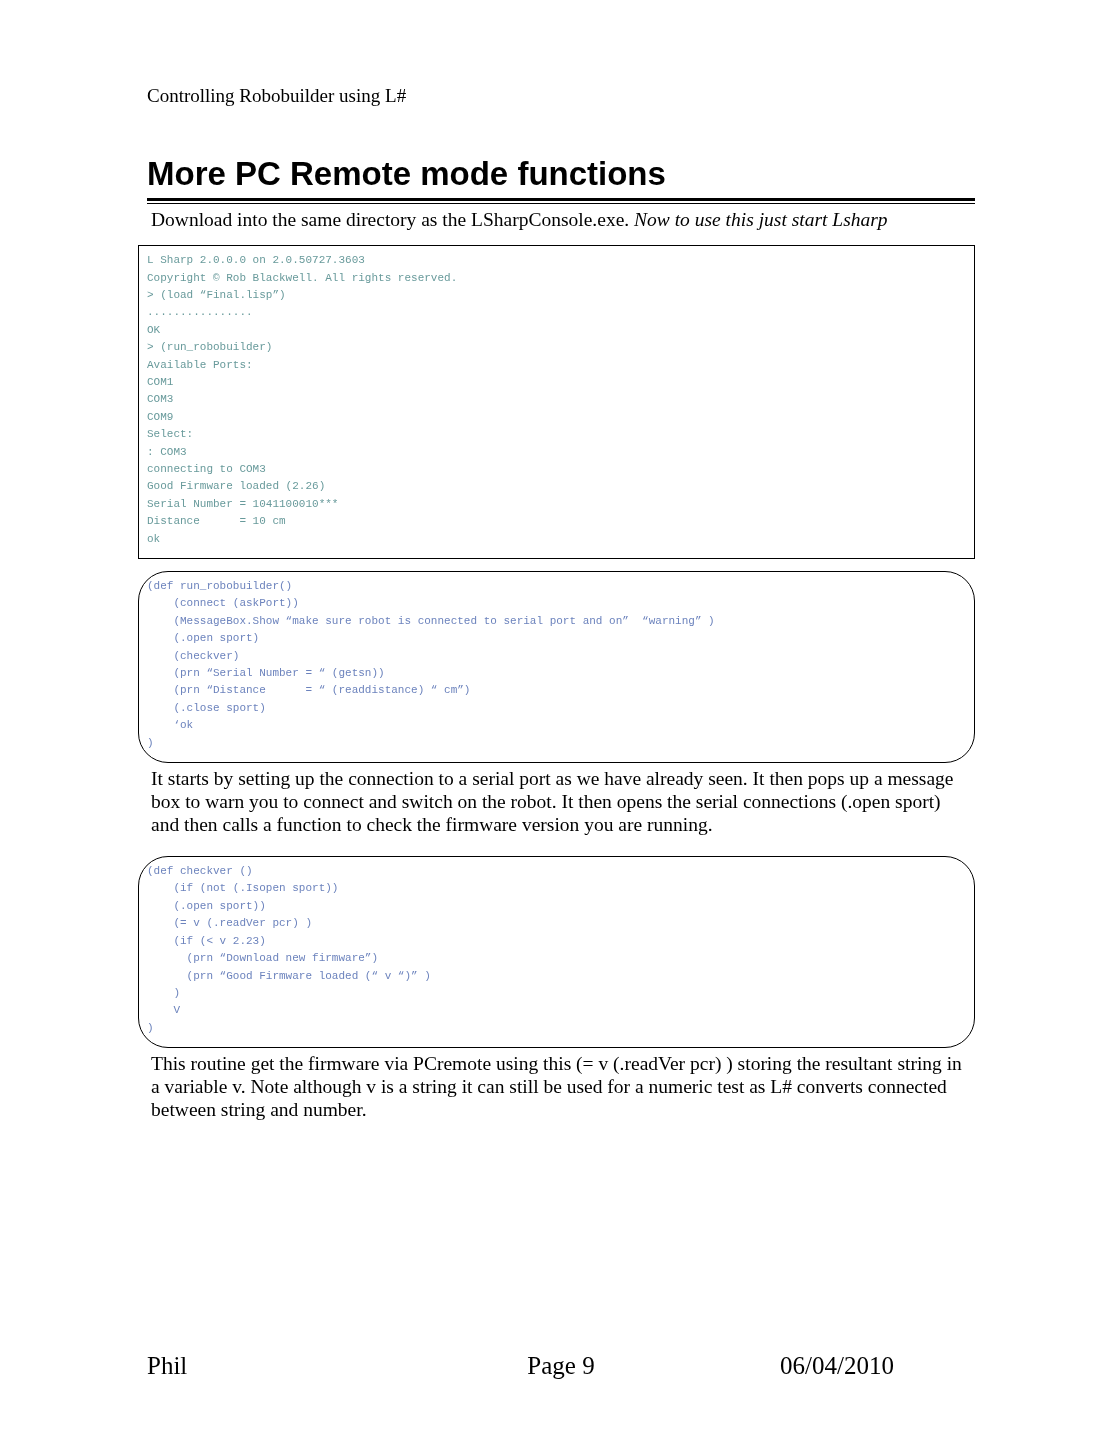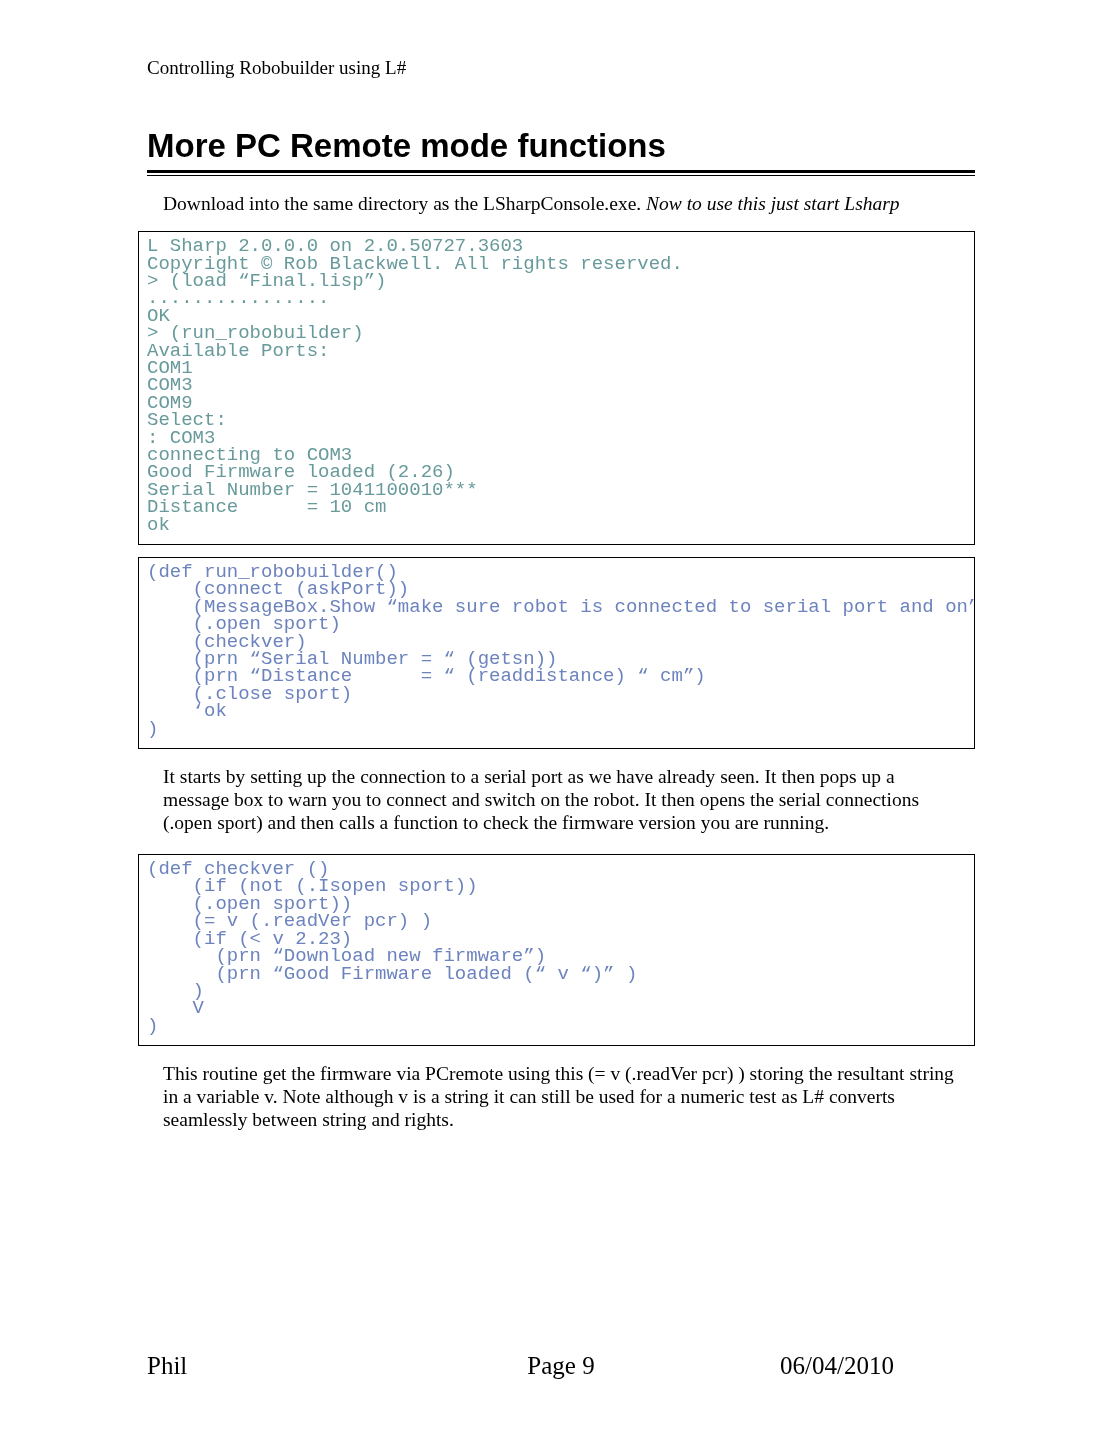"Controlling Robobuilder using L#" .running-header { margin-top: 57px -> 85px }
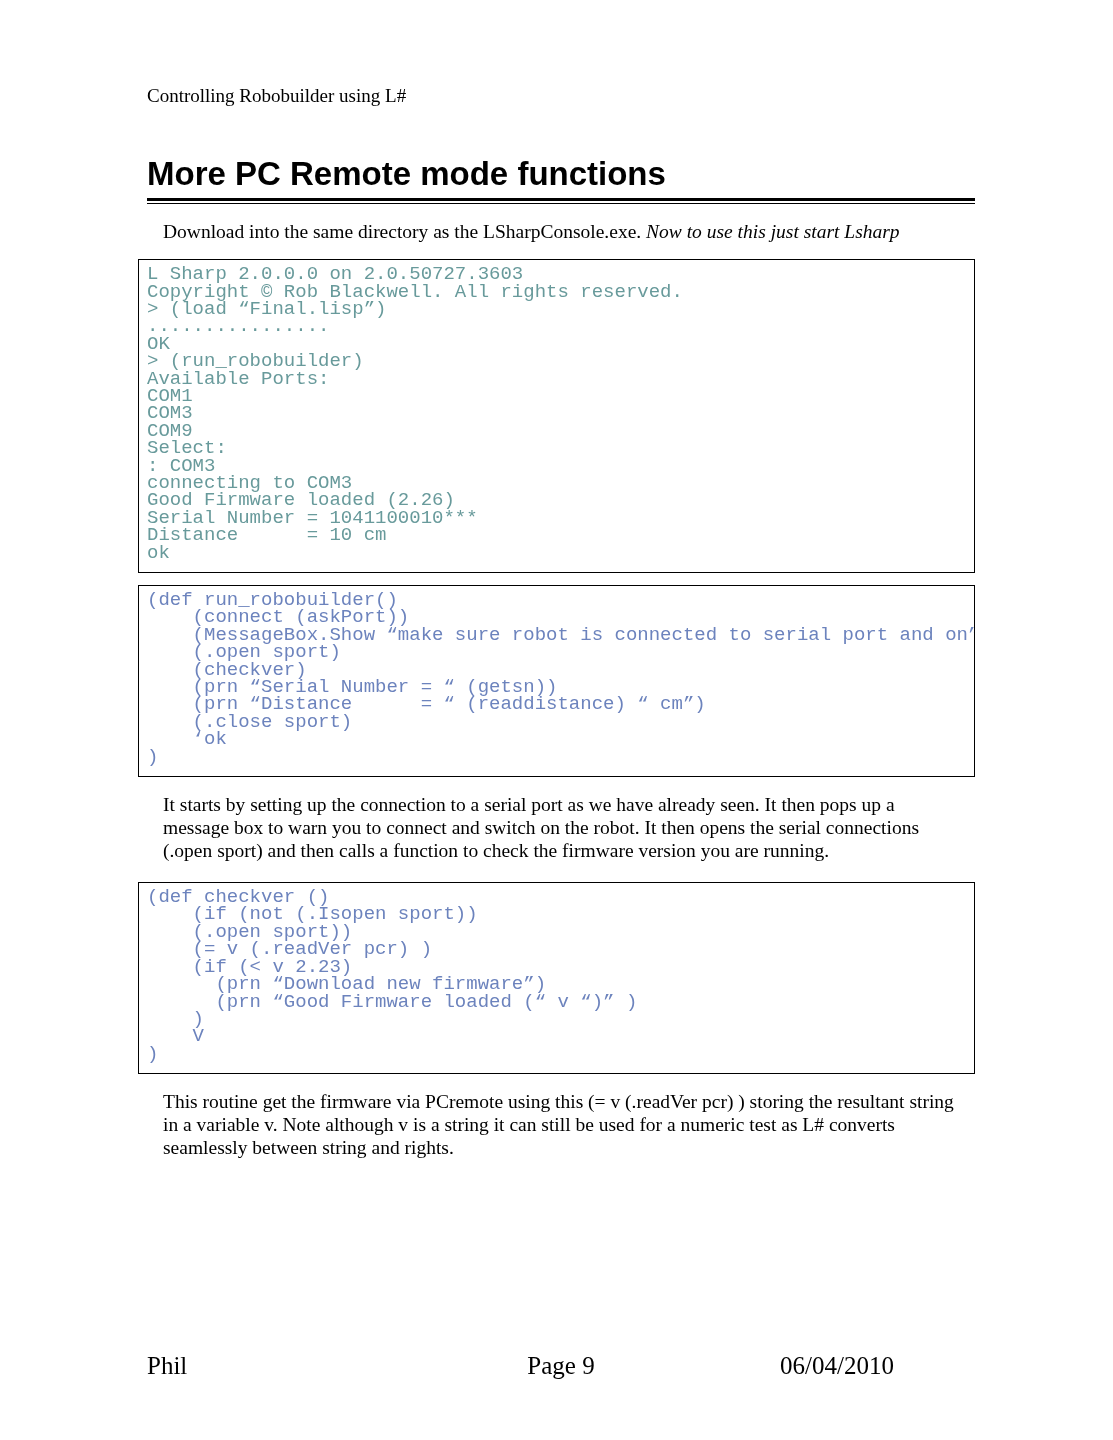"Download into the same directory" p.body-text { margin: 16px -> 4px }
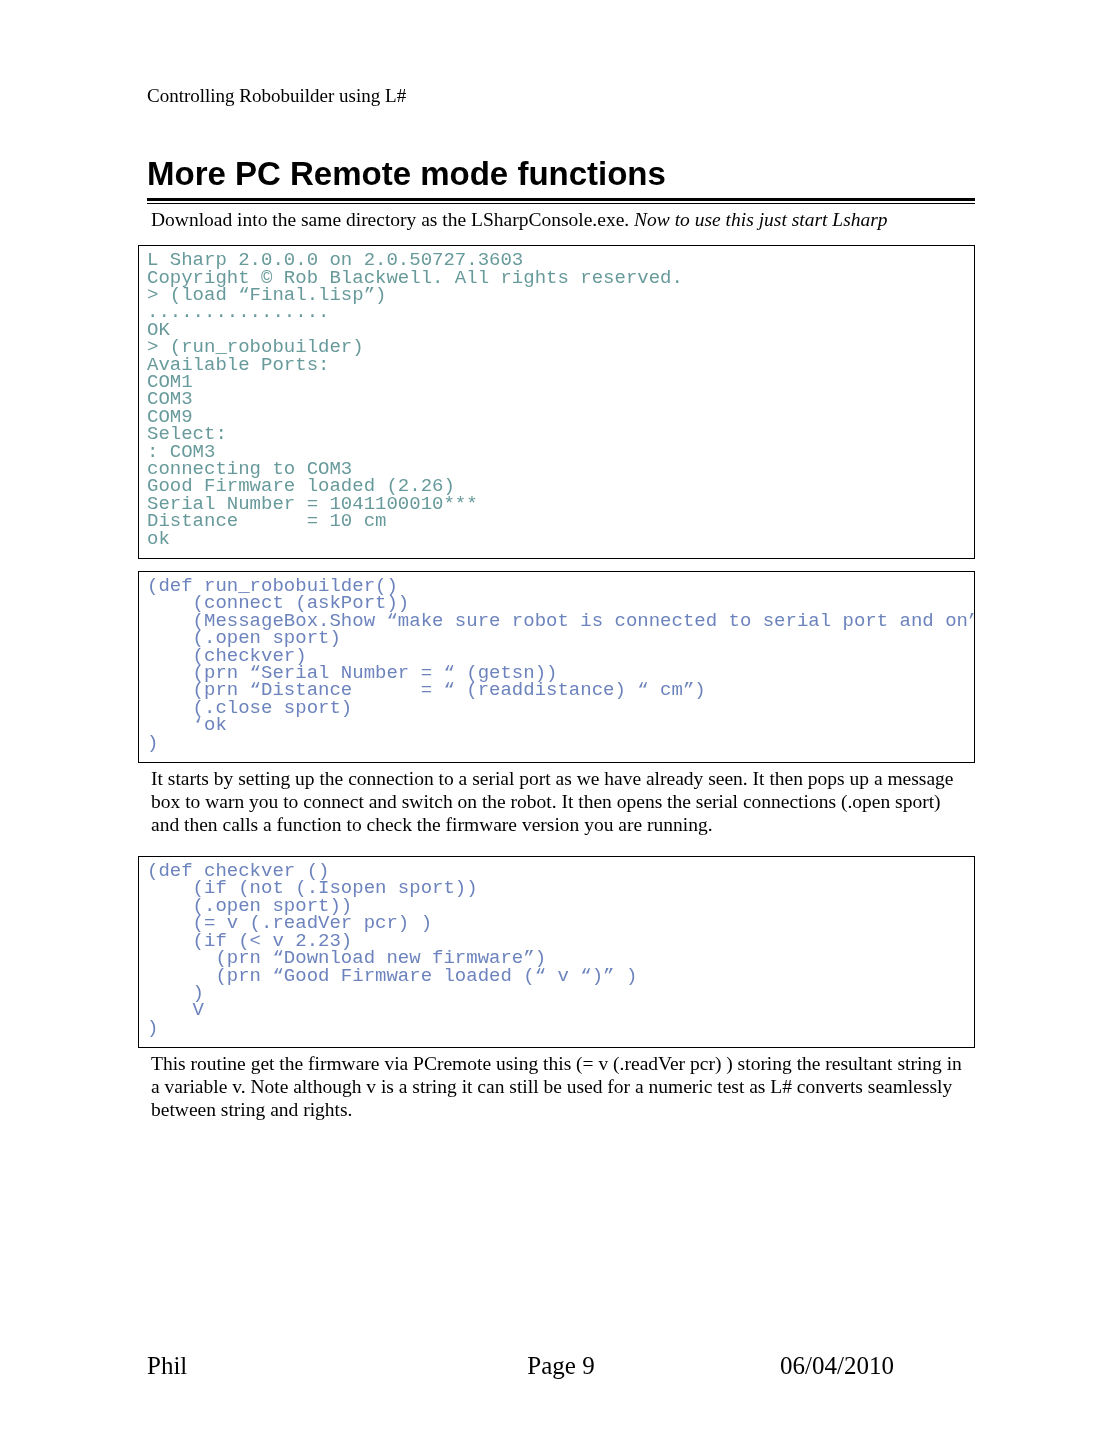"L Sharp 2.0.0.0 on 2.0.50727.3603" .codebox { font-size: 19px -> 11px }
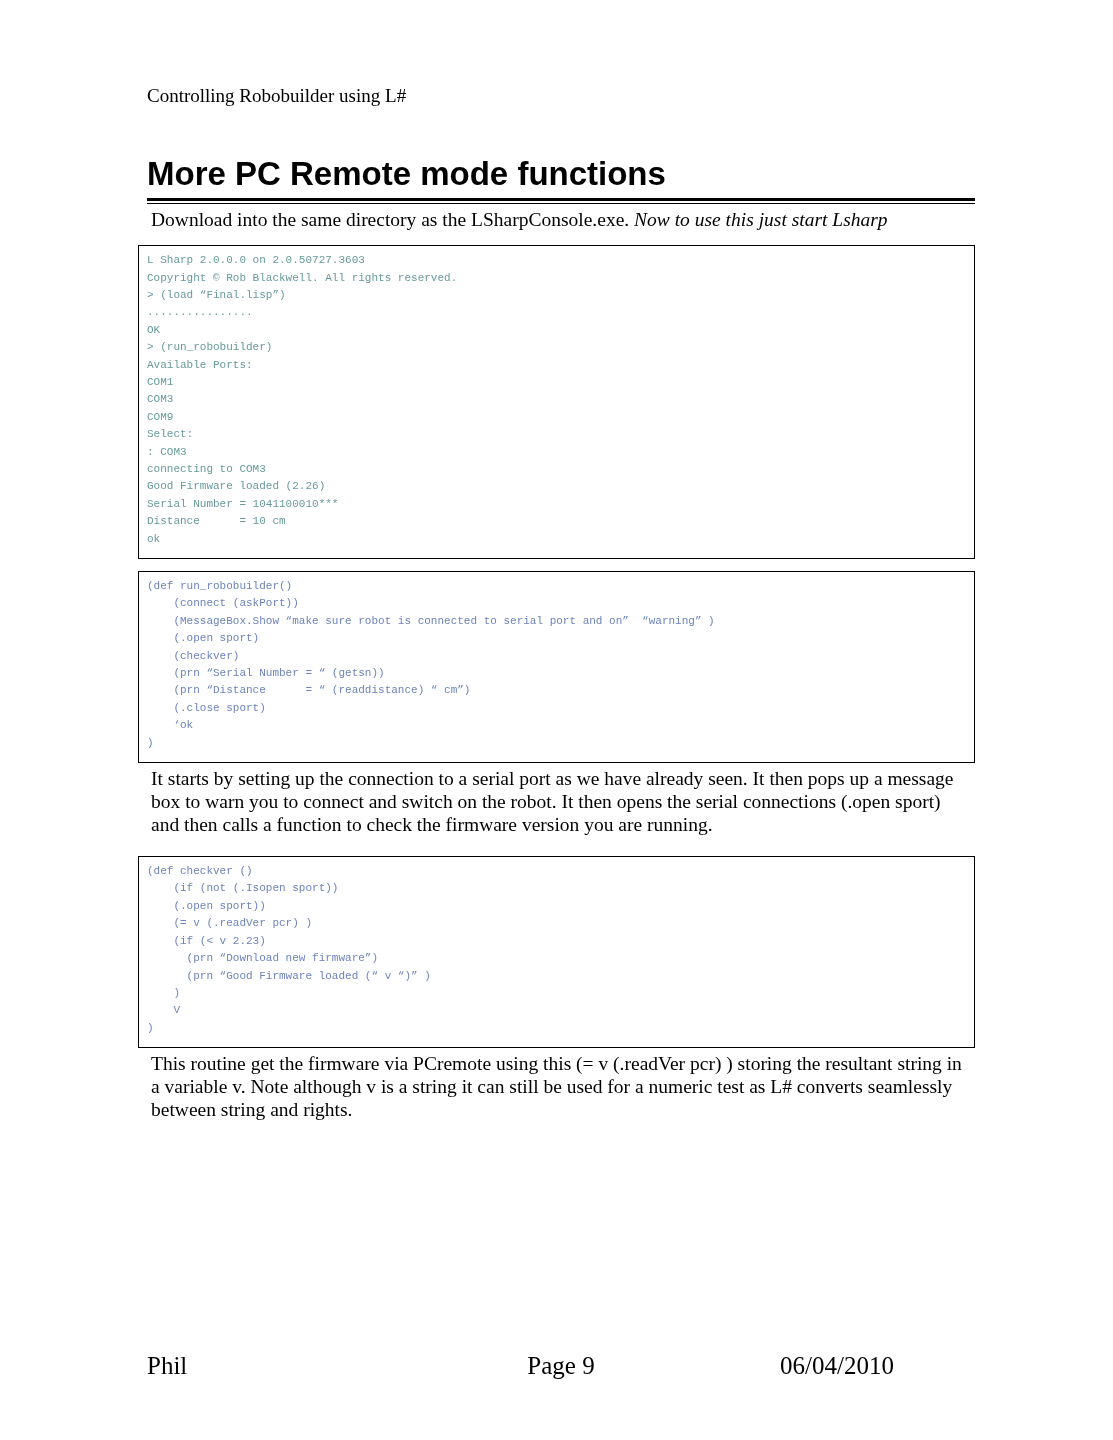"(def run_robobuilder()" .codebox.blue { border-radius: none -> 30px }
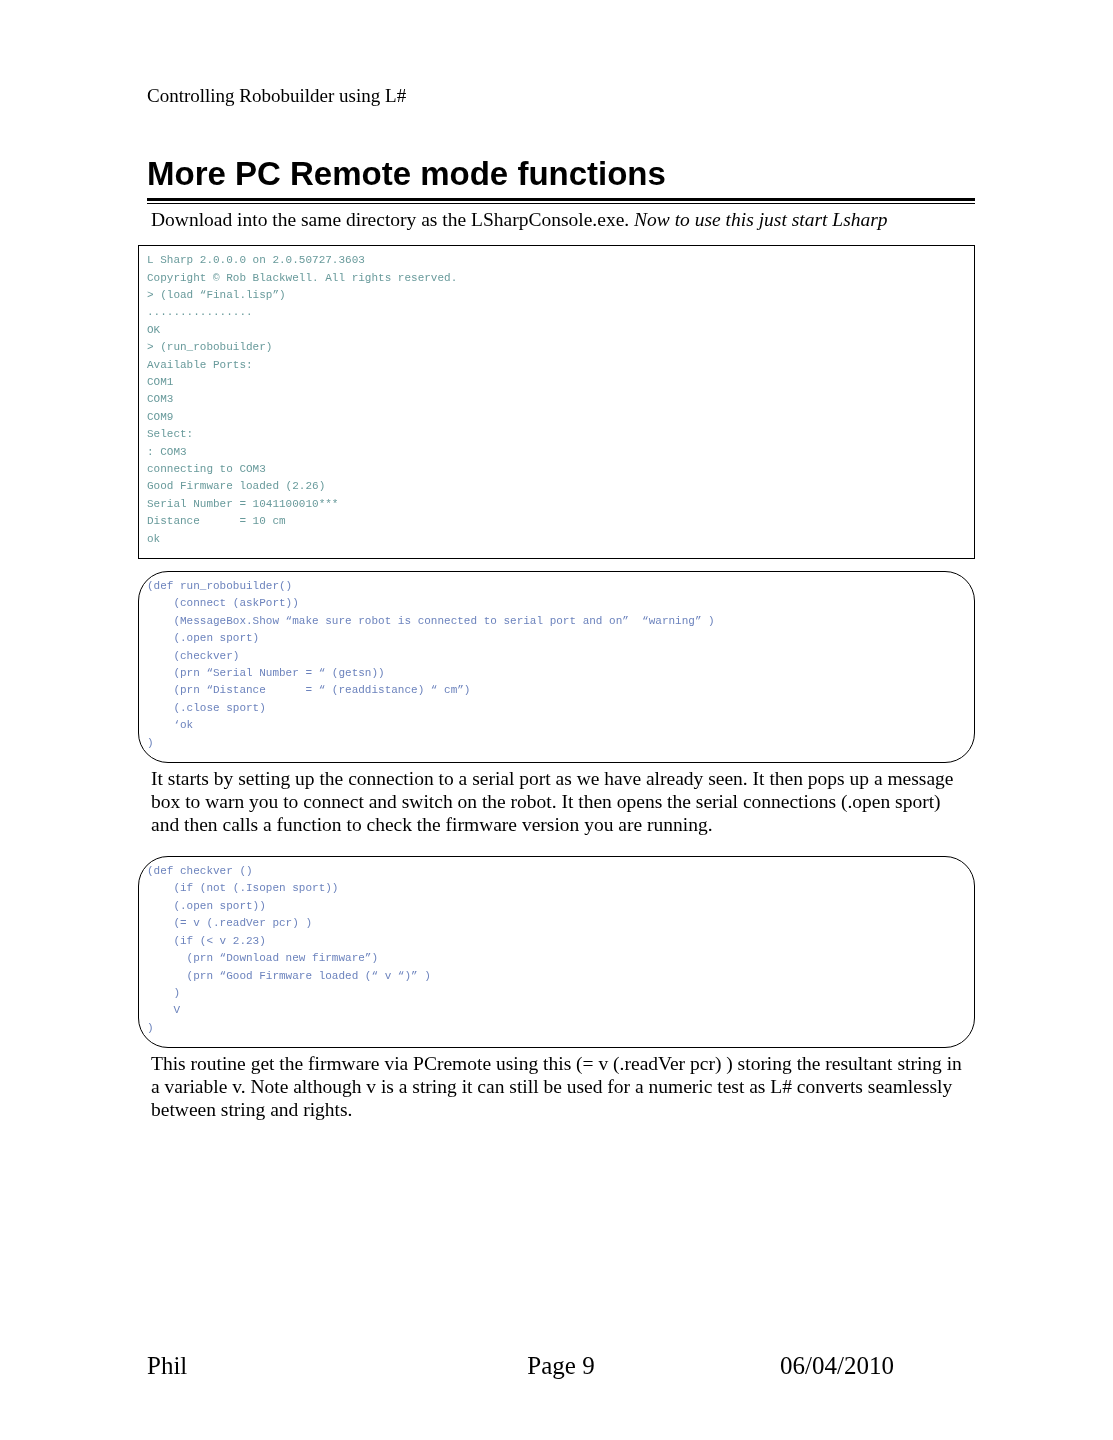"This routine get the firmware" p.body-text { text: seamlessly between string and rights -> connected between string and number }
